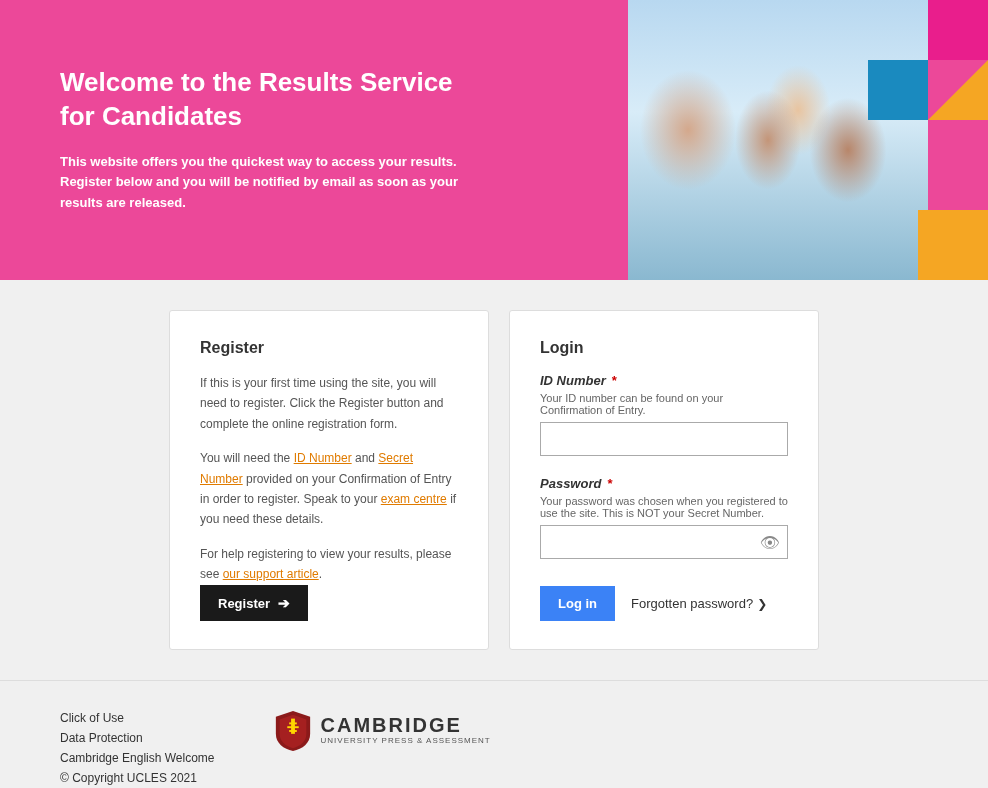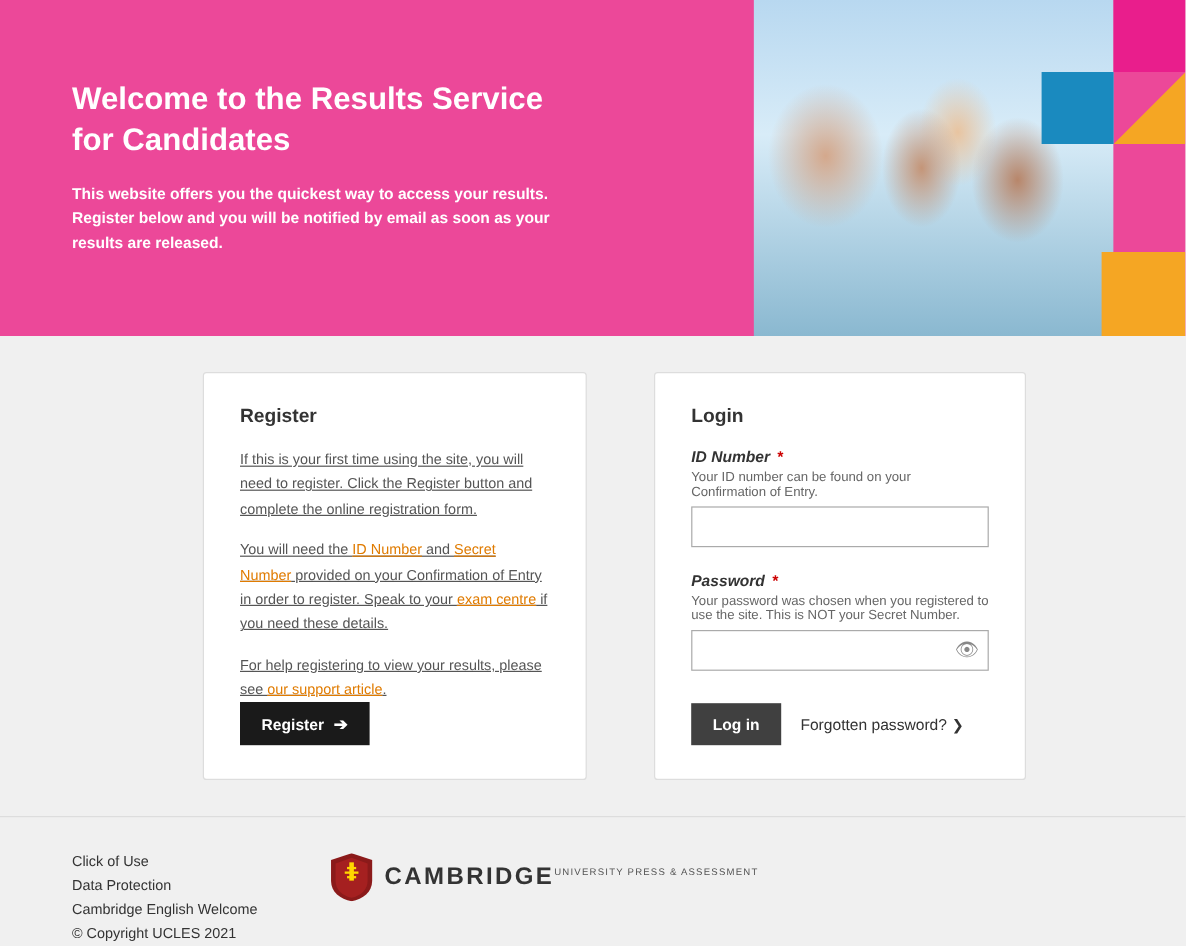"Register" .card { margin-left: 36px -> none }
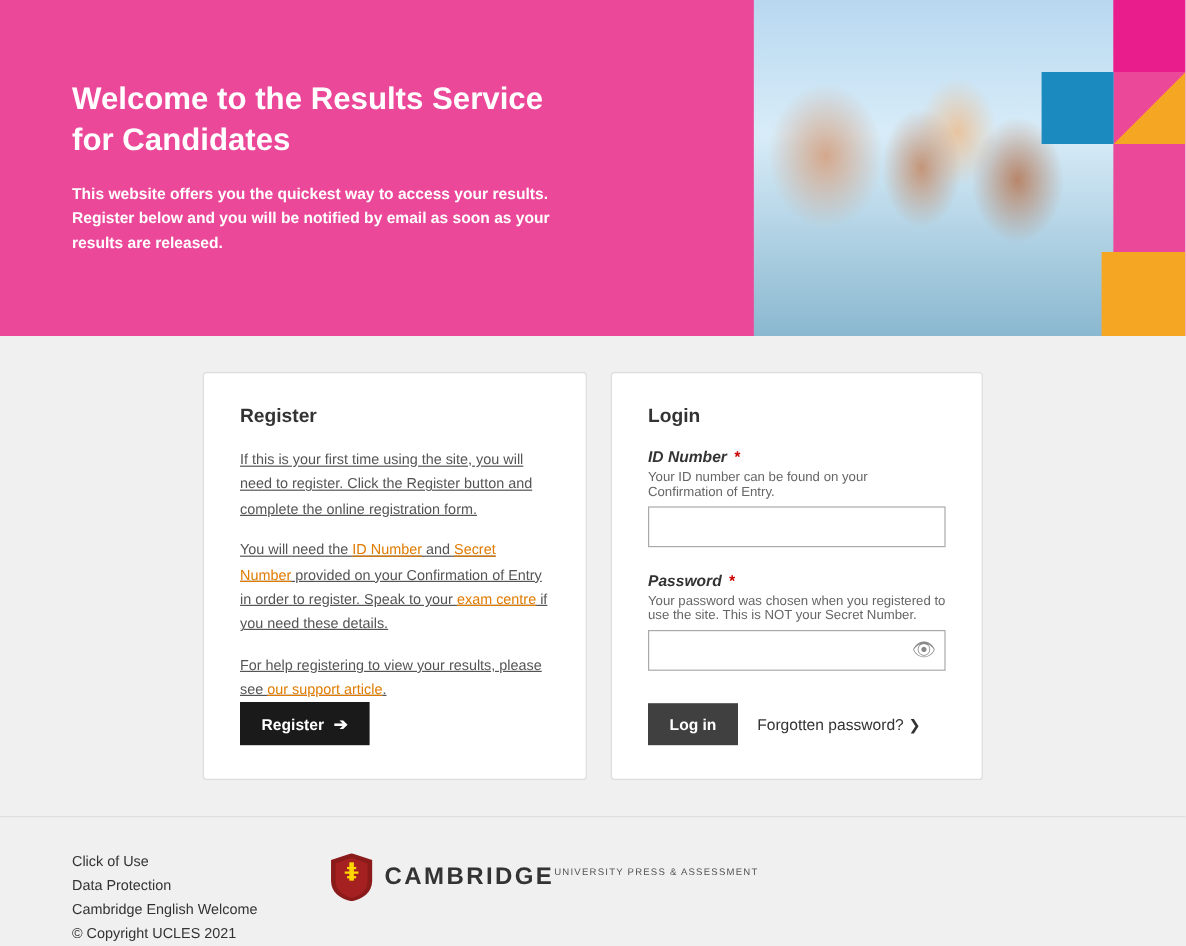"If this is your first" .card-body { text-decoration: underline -> none }
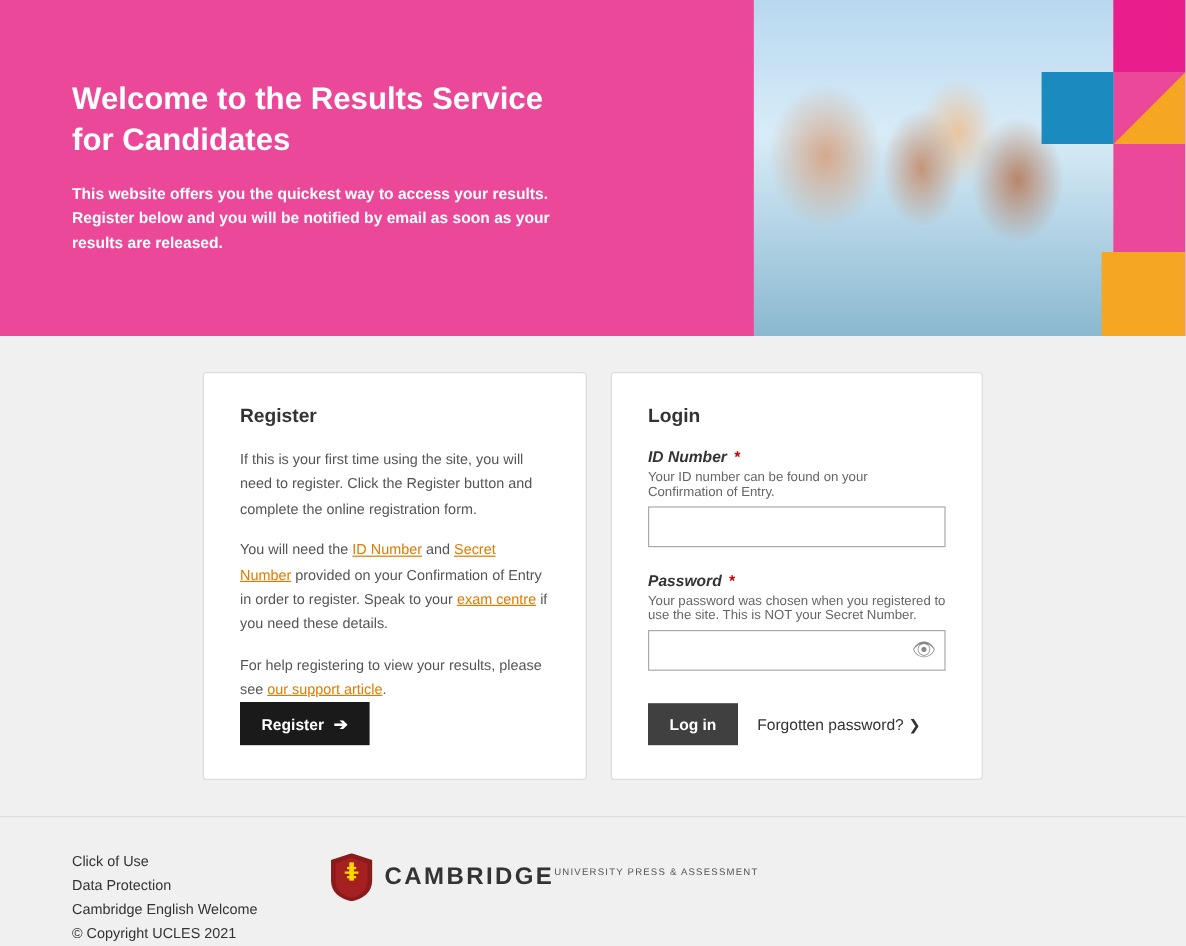"Log in" .btn-login { background: #404040 -> #3b82f6 }
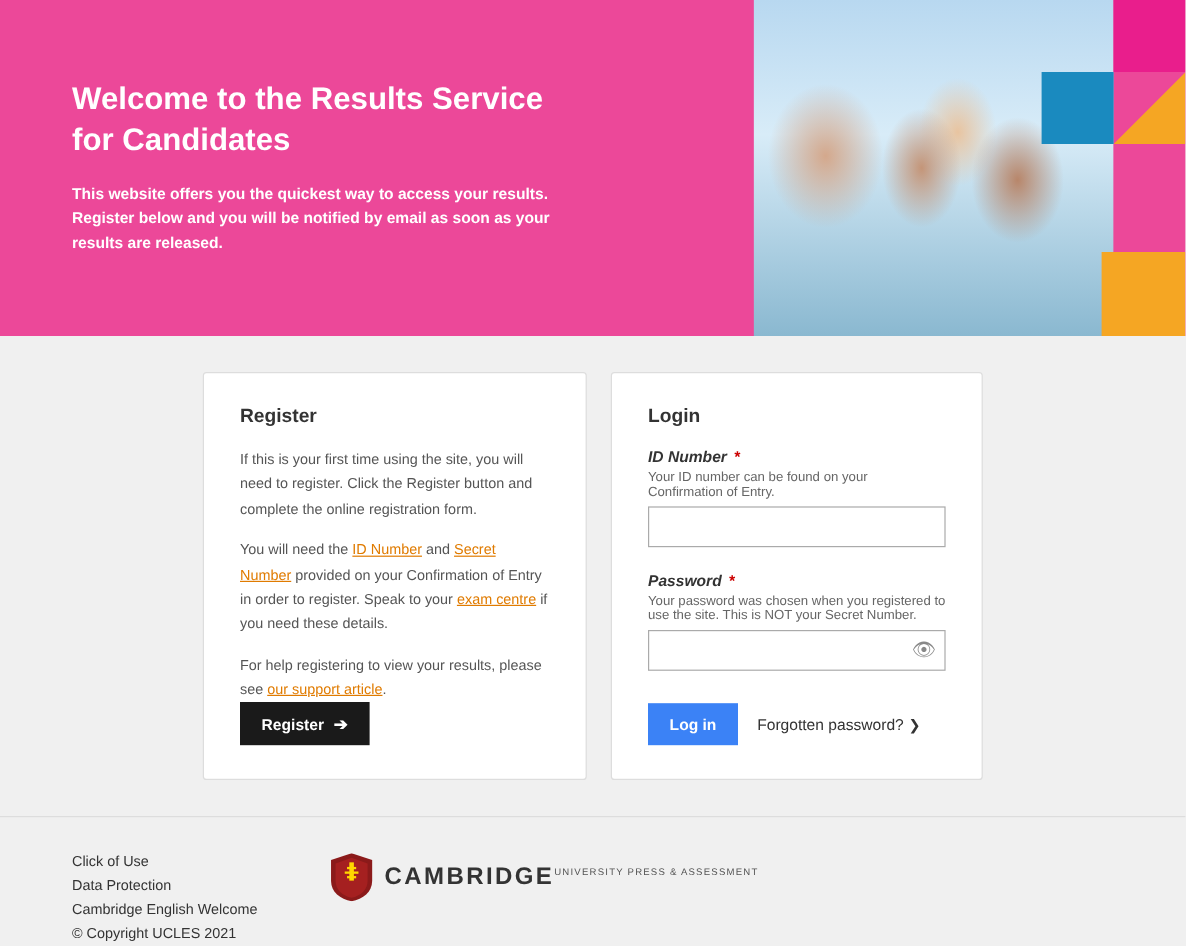"CAMBRIDGE" .cambridge-text-block { flex-direction: none -> column }
